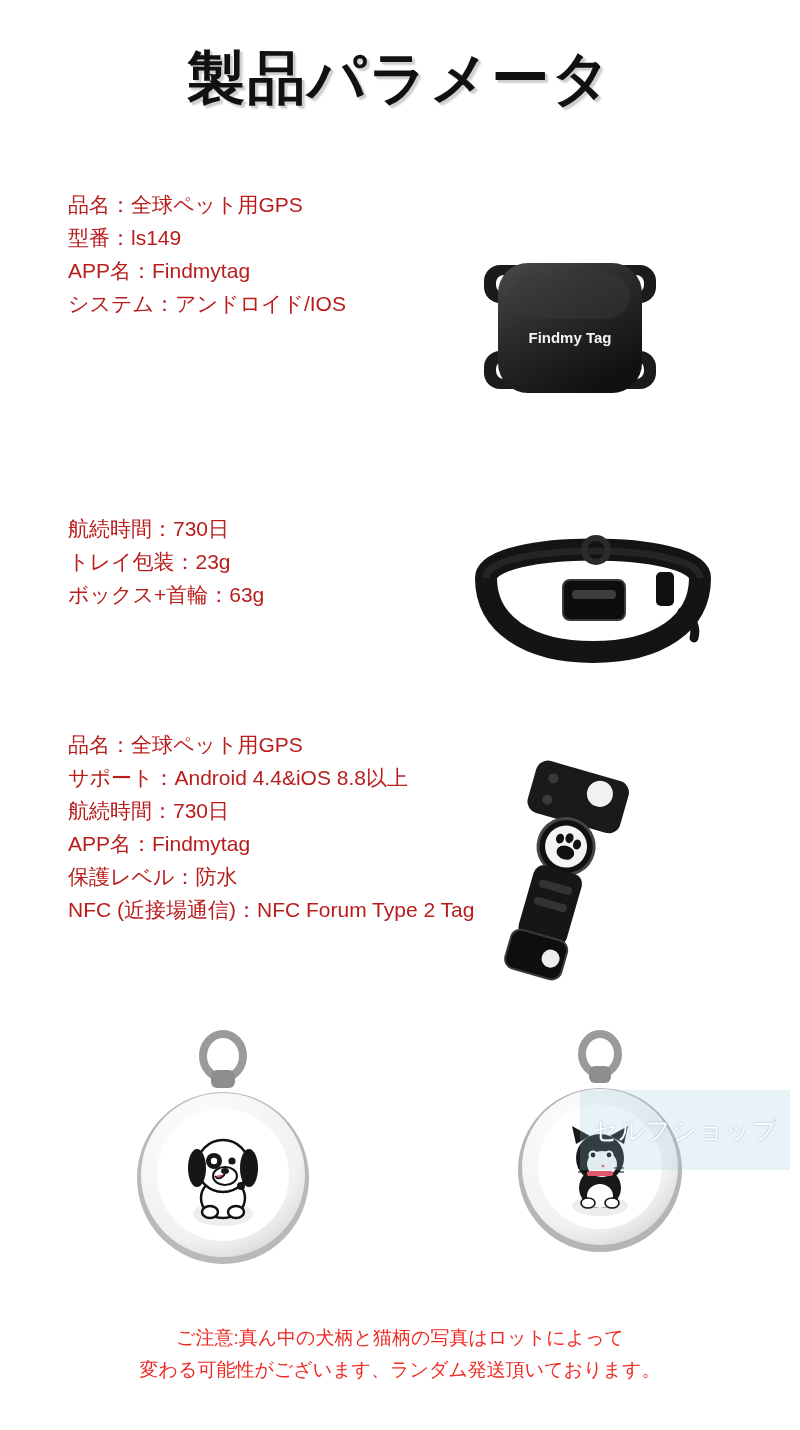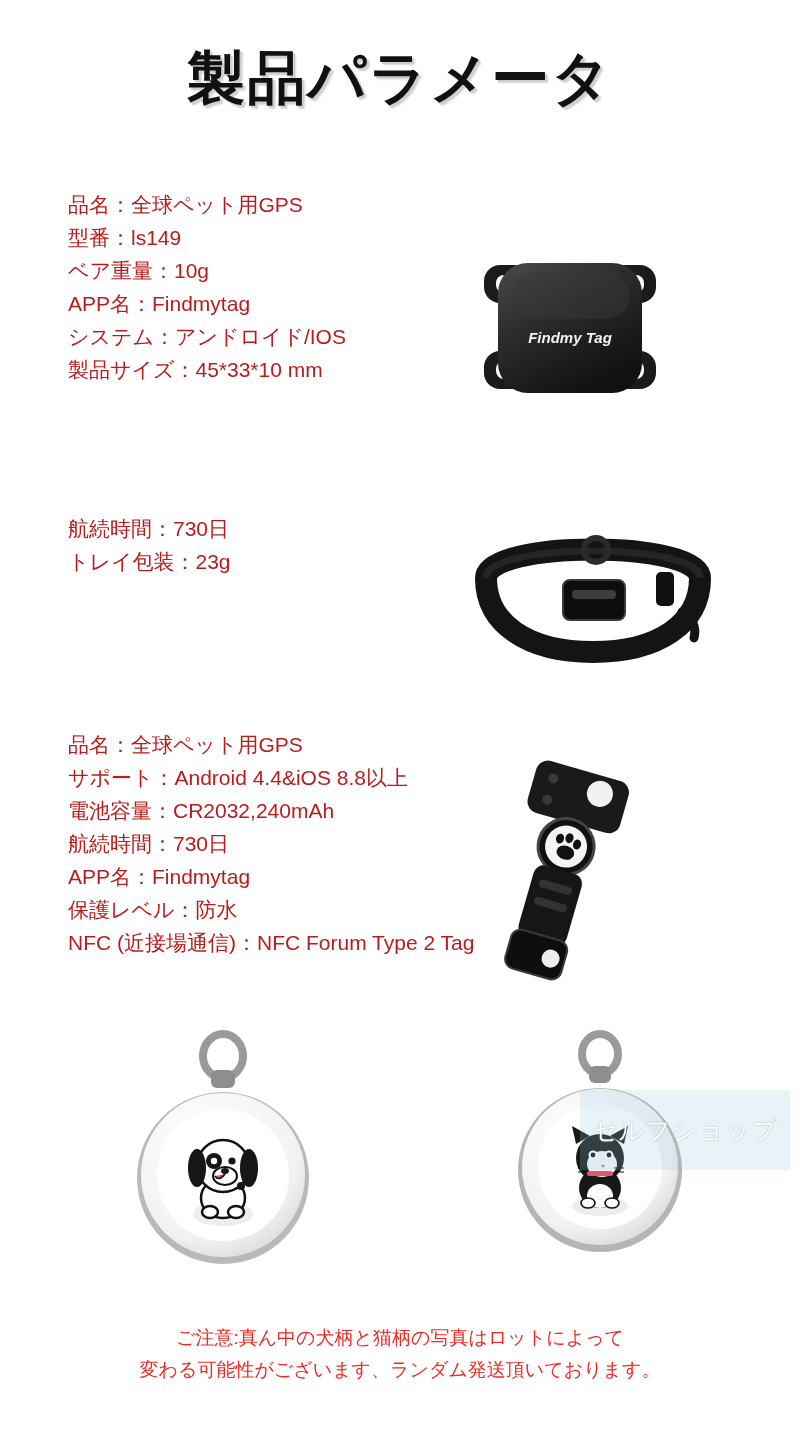"ベア重量：10g" div.spec-line { html: <div>ベア重量：10g</div> -> none }
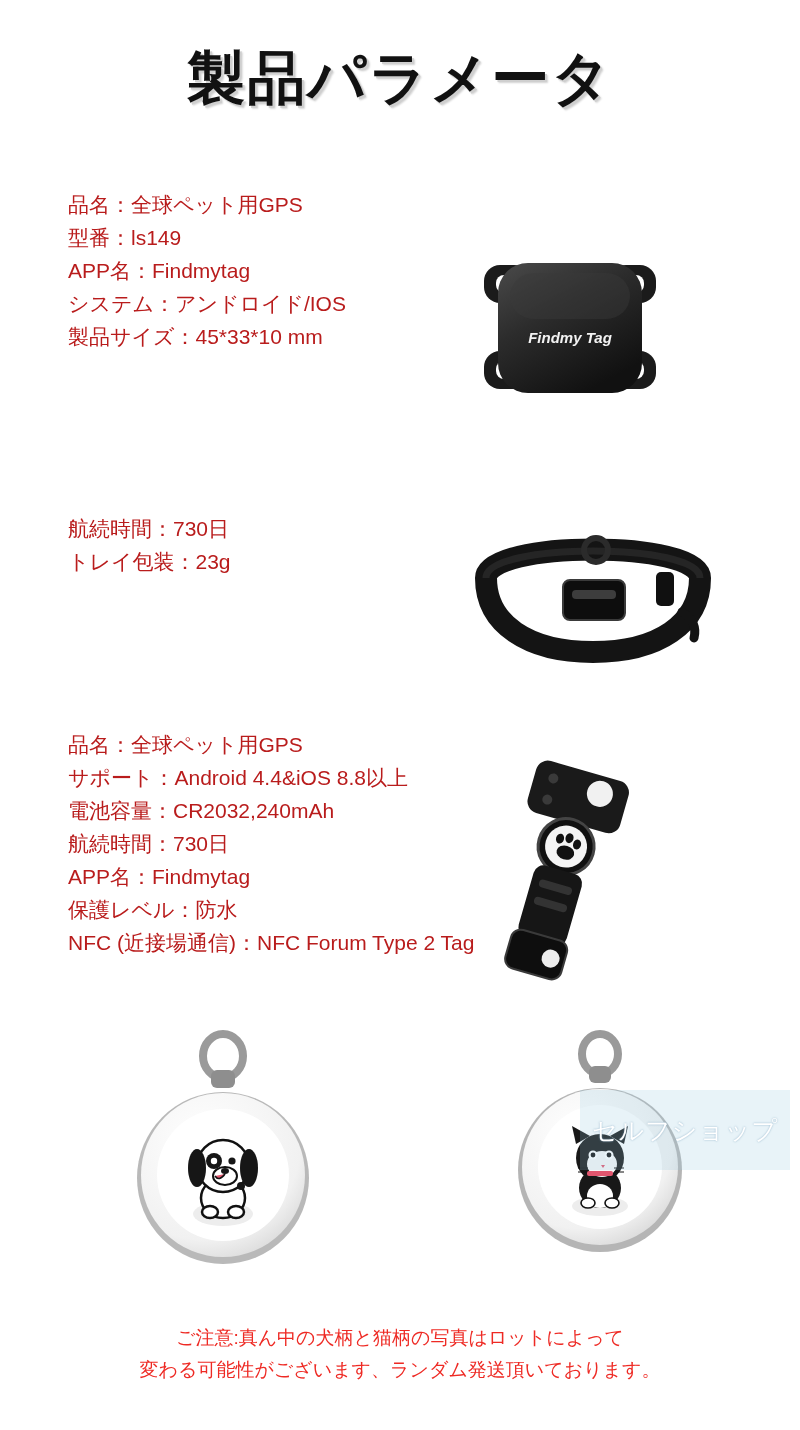"製品サイズ：45*33*10 mm" div.spec-line { html: <div>製品サイズ：45*33*10 mm</div> -> none }
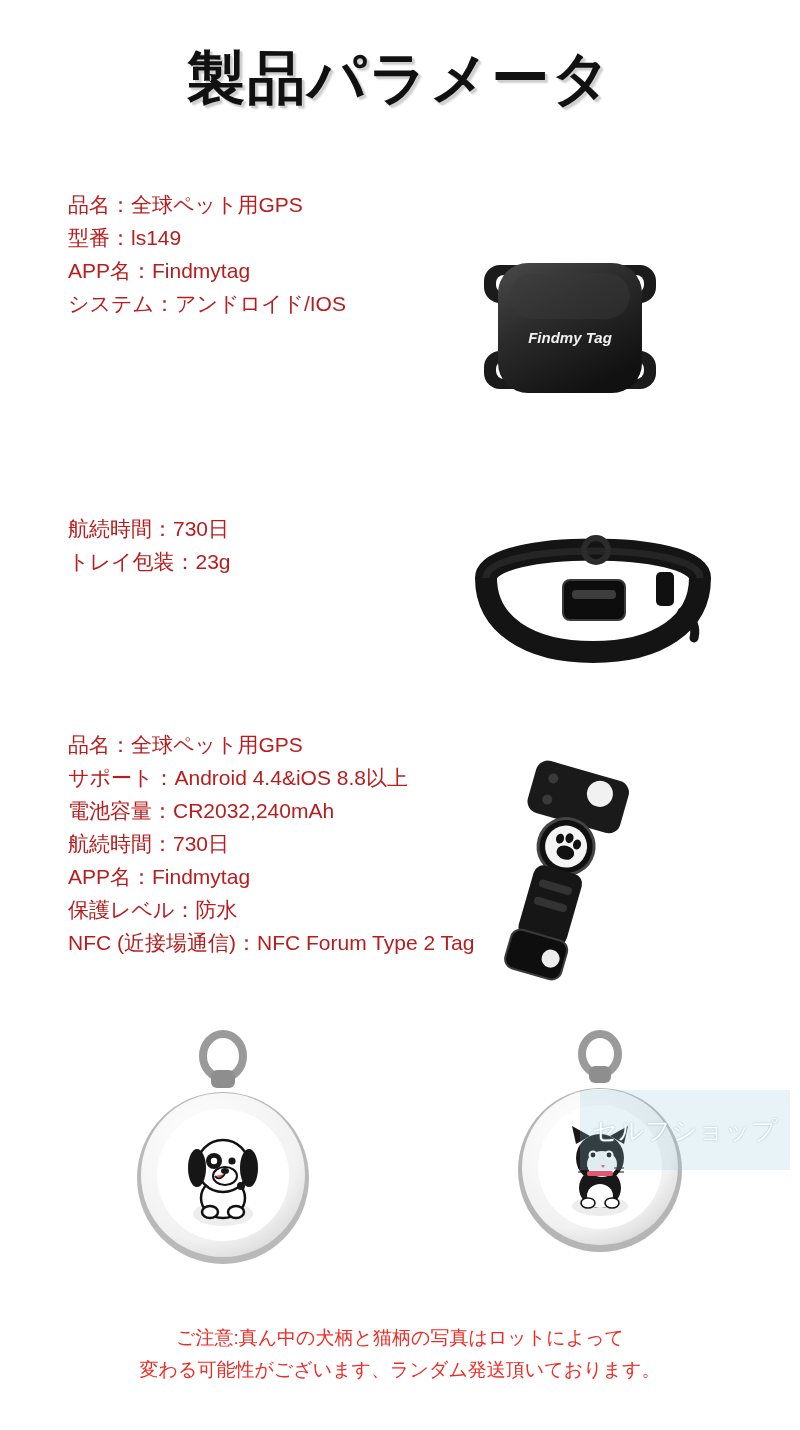"Findmy Tag" .prod { font-style: italic -> none }
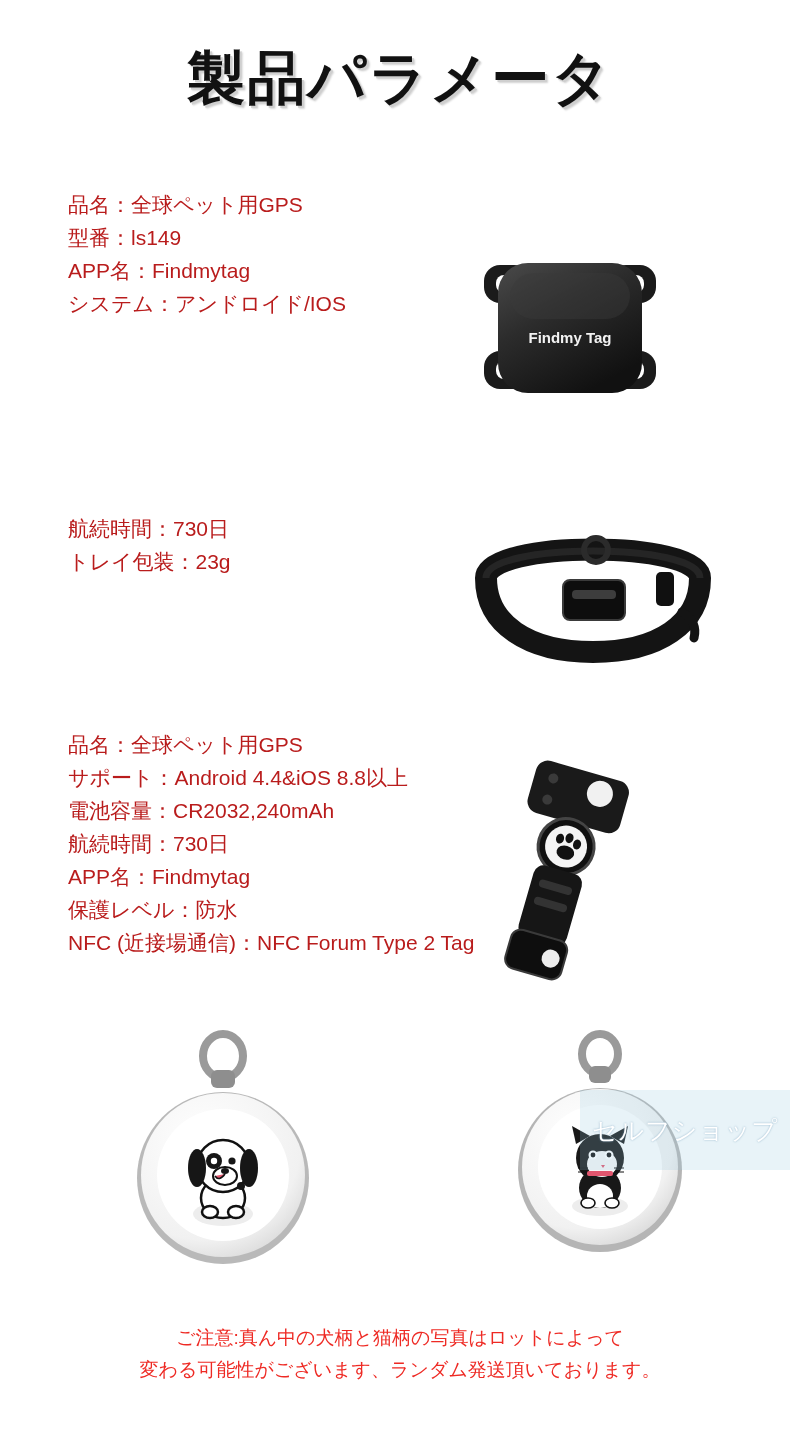"ボックス+首輪：63g" div.spec-line { html: none -> <div>ボックス+首輪：63g</div> }
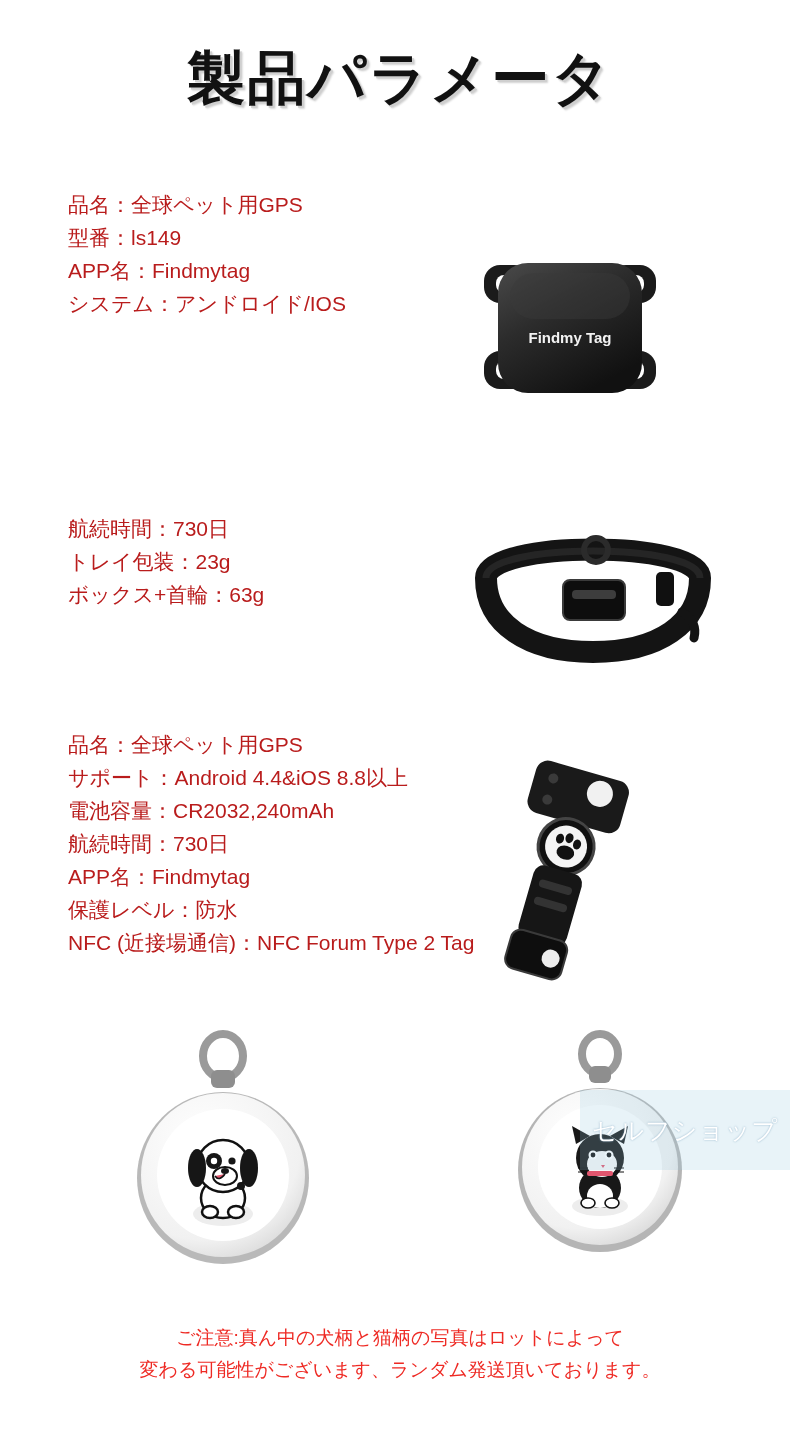"電池容量：CR2032,240mAh" div.spec-line { html: <div>電池容量：CR2032,240mAh</div> -> none }
